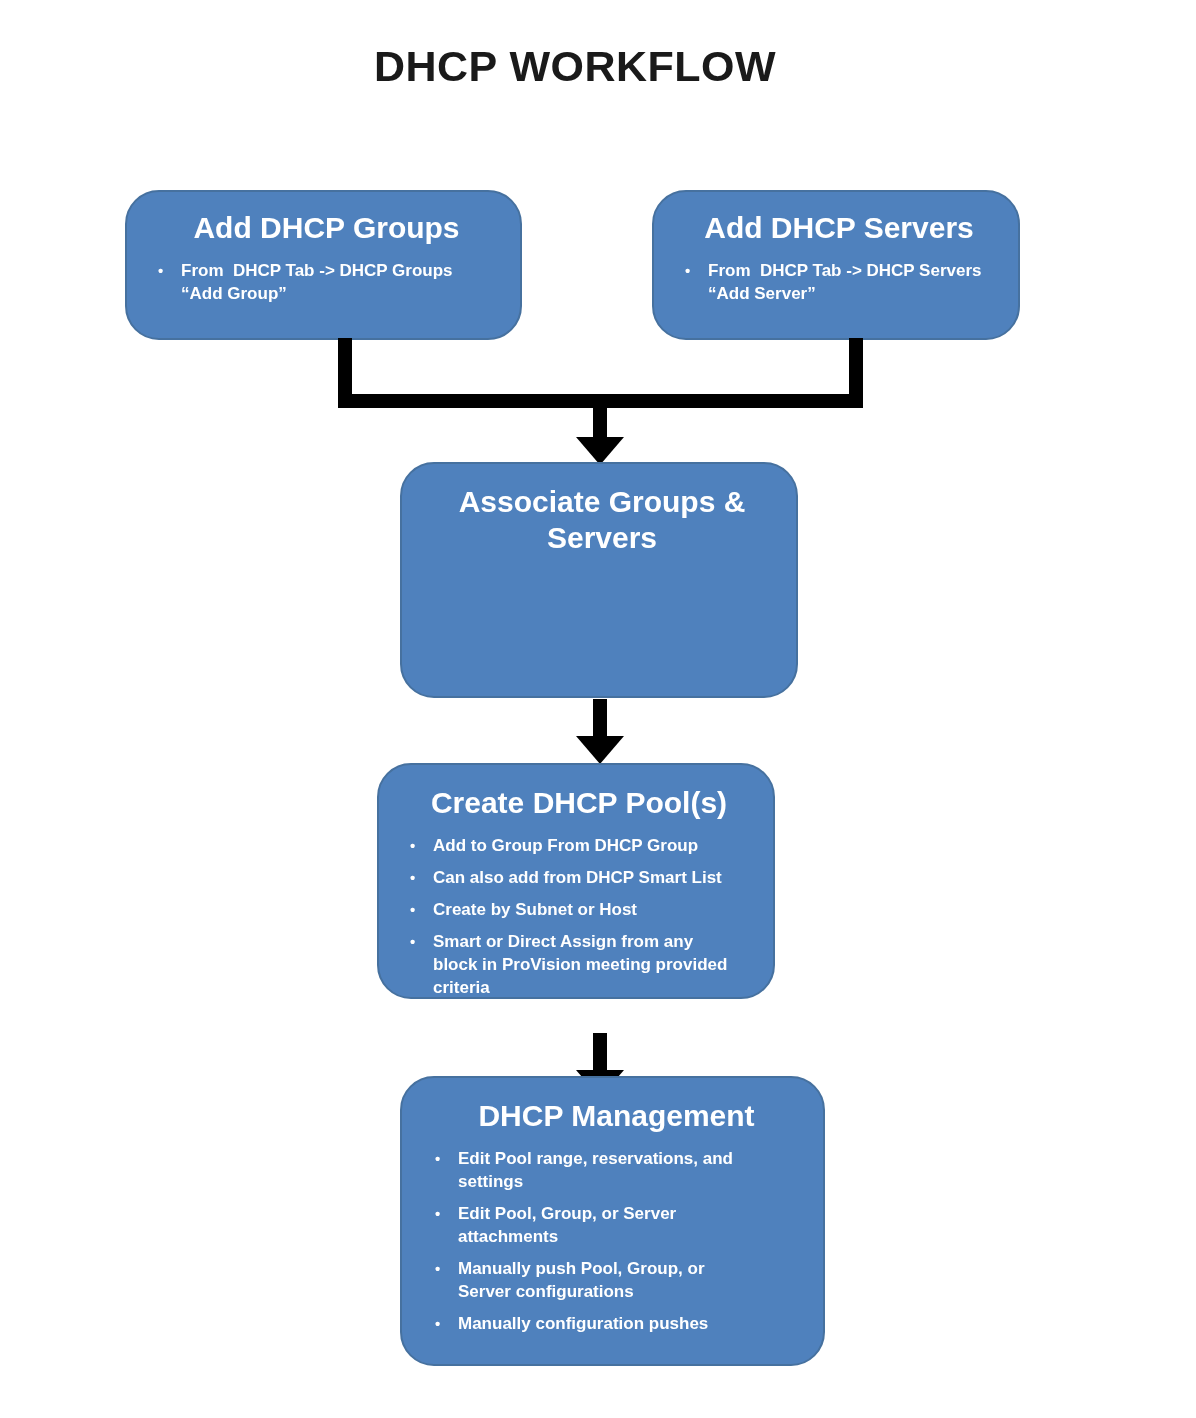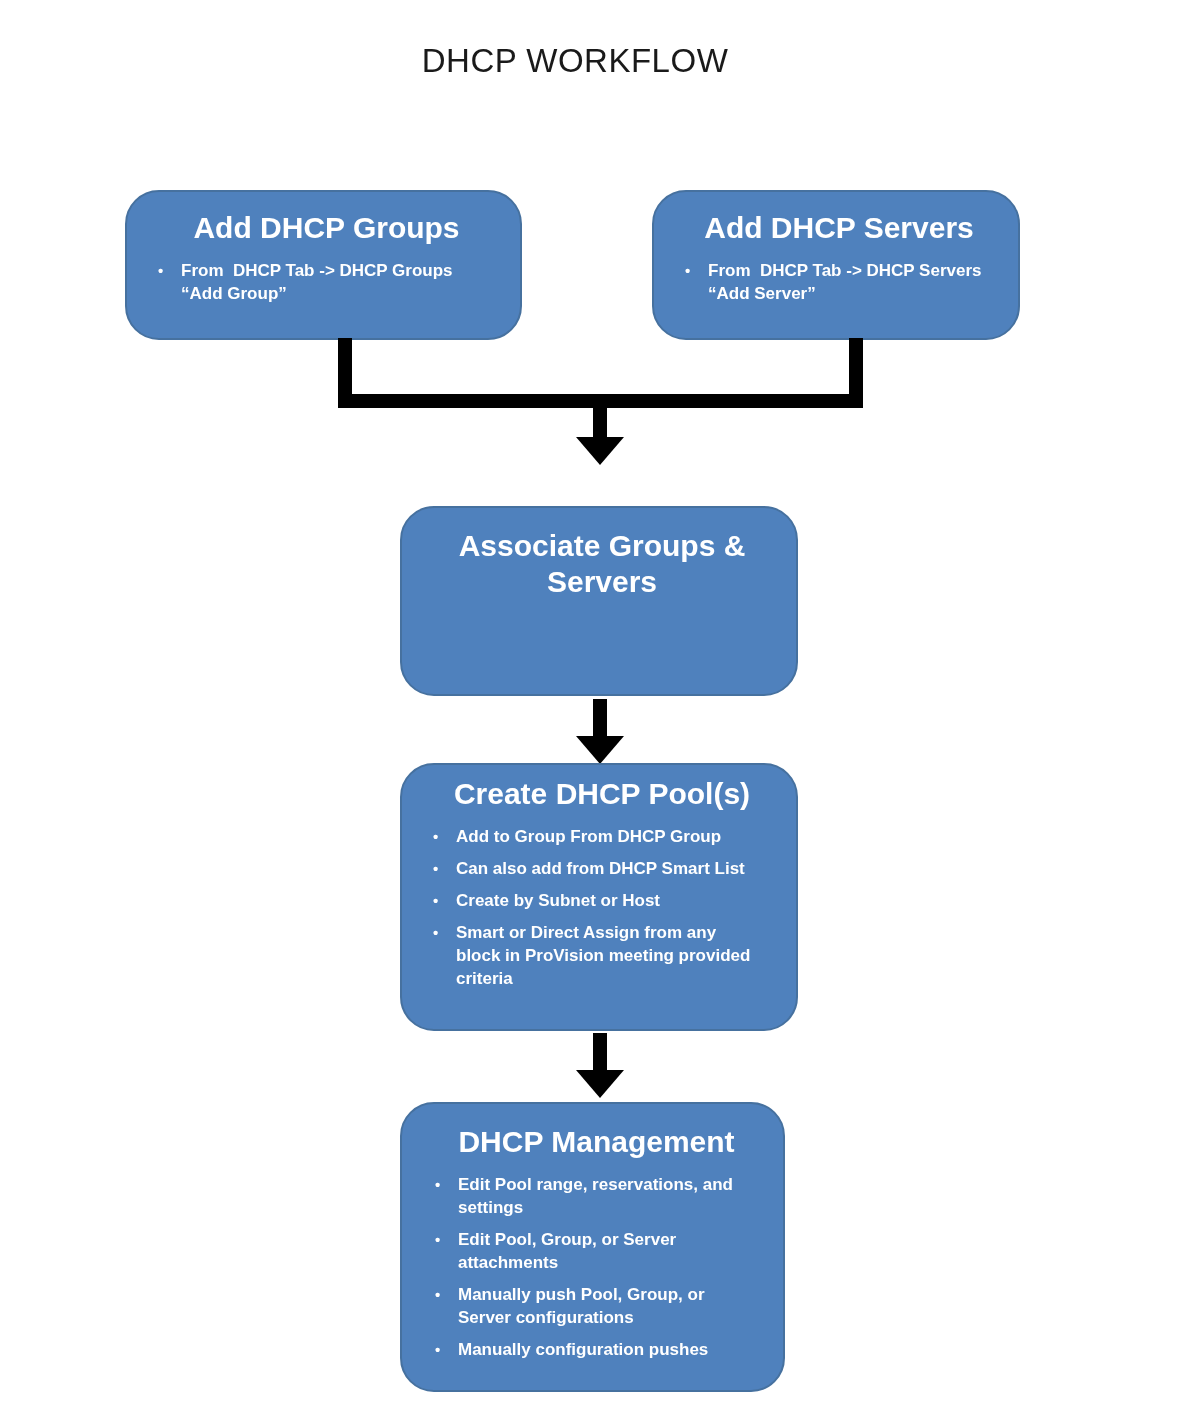"DHCP WORKFLOW" .page-title { font-size: 33px -> 43px; font-weight: 400 -> 700 }
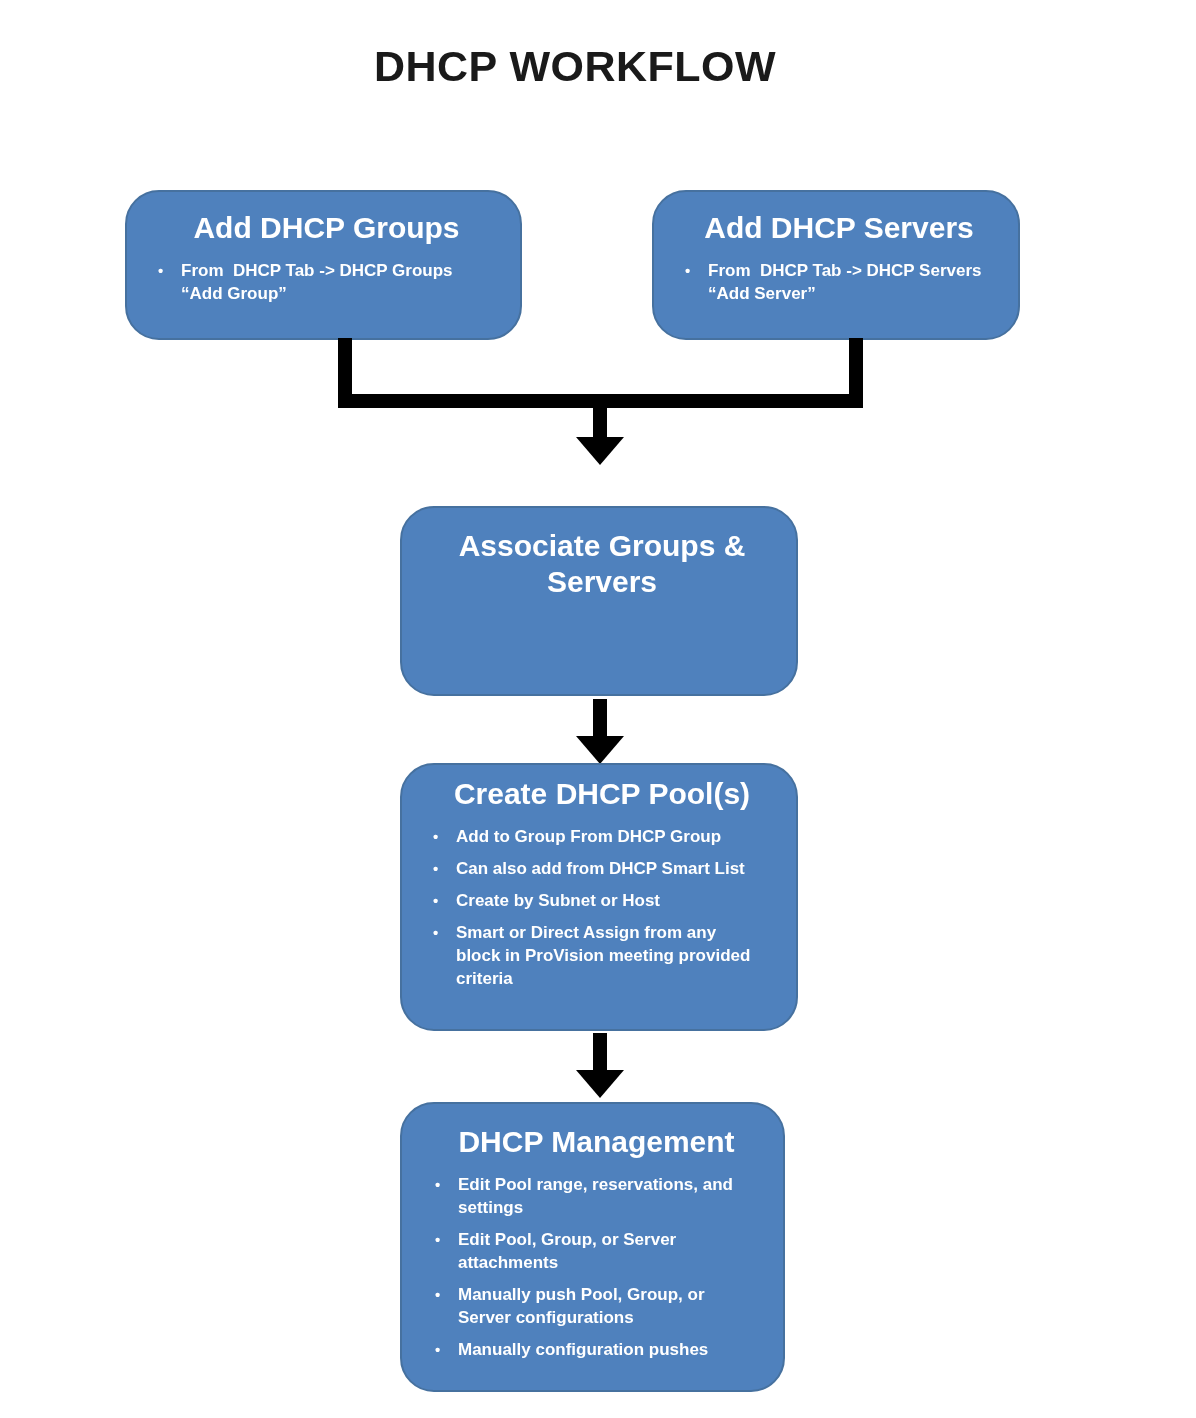"Associate Groups & Servers" #box-2 { height: 190px -> 236px; margin-top: 44px -> none }
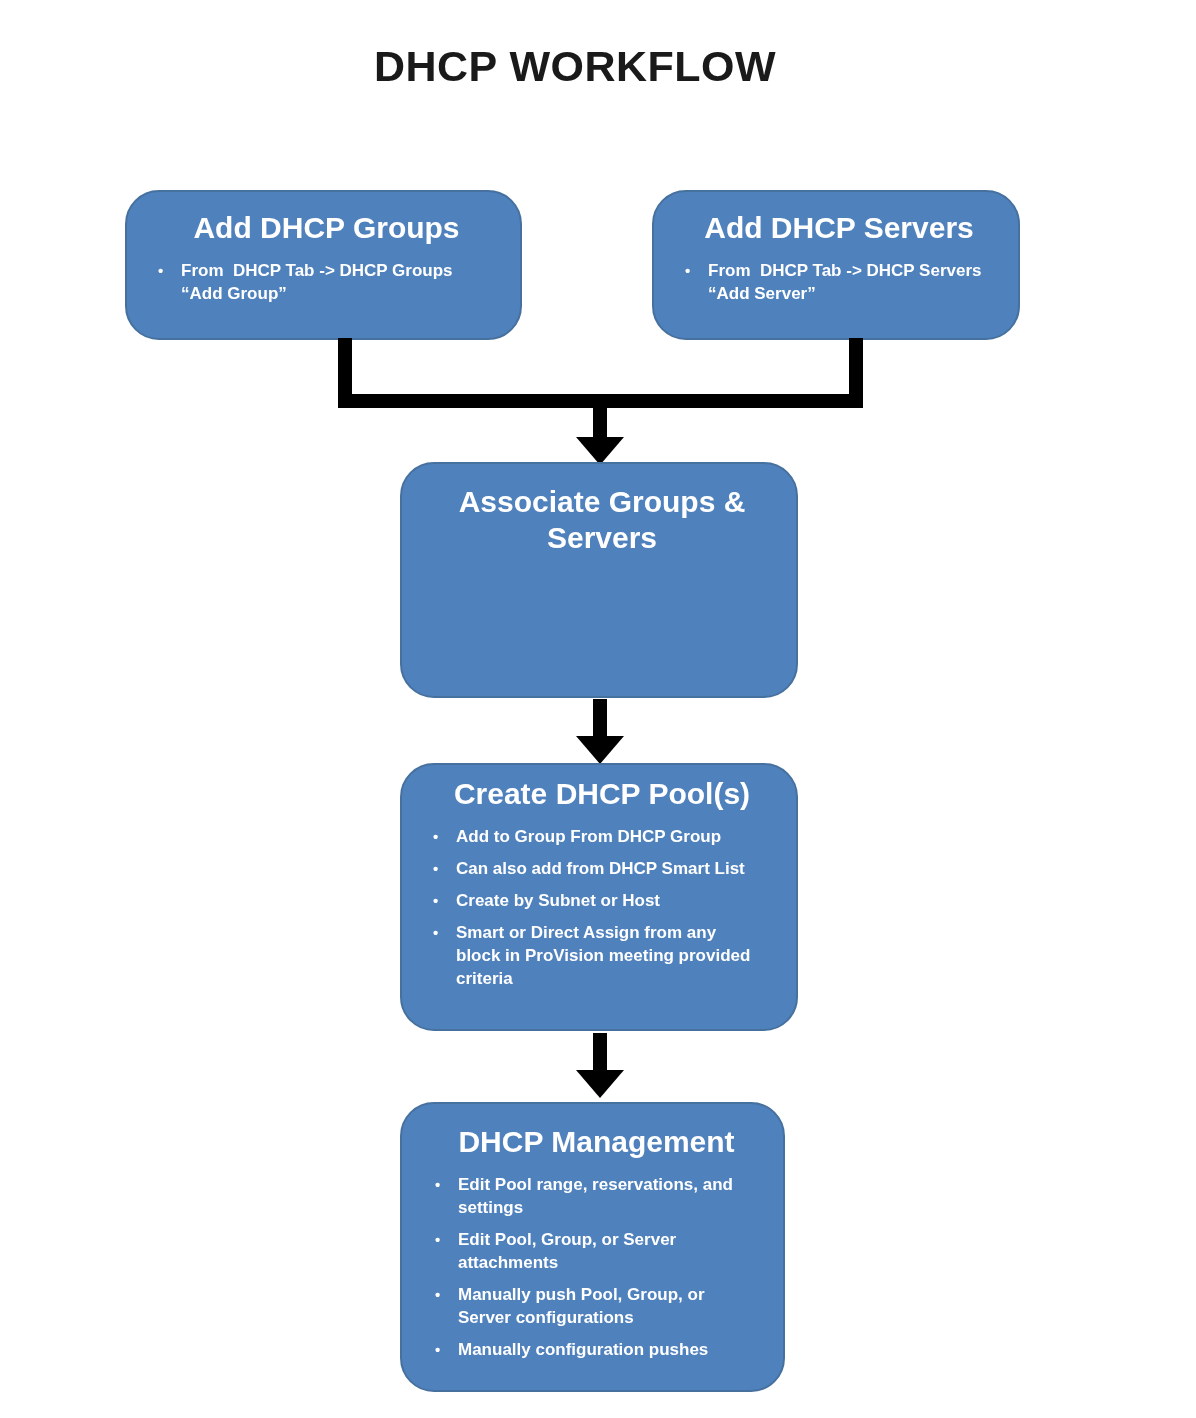"Create DHCP Pool(s)" #box-3 { height: 268px -> 236px; left: 400px -> 377px; padding-top: 9px -> 18px }
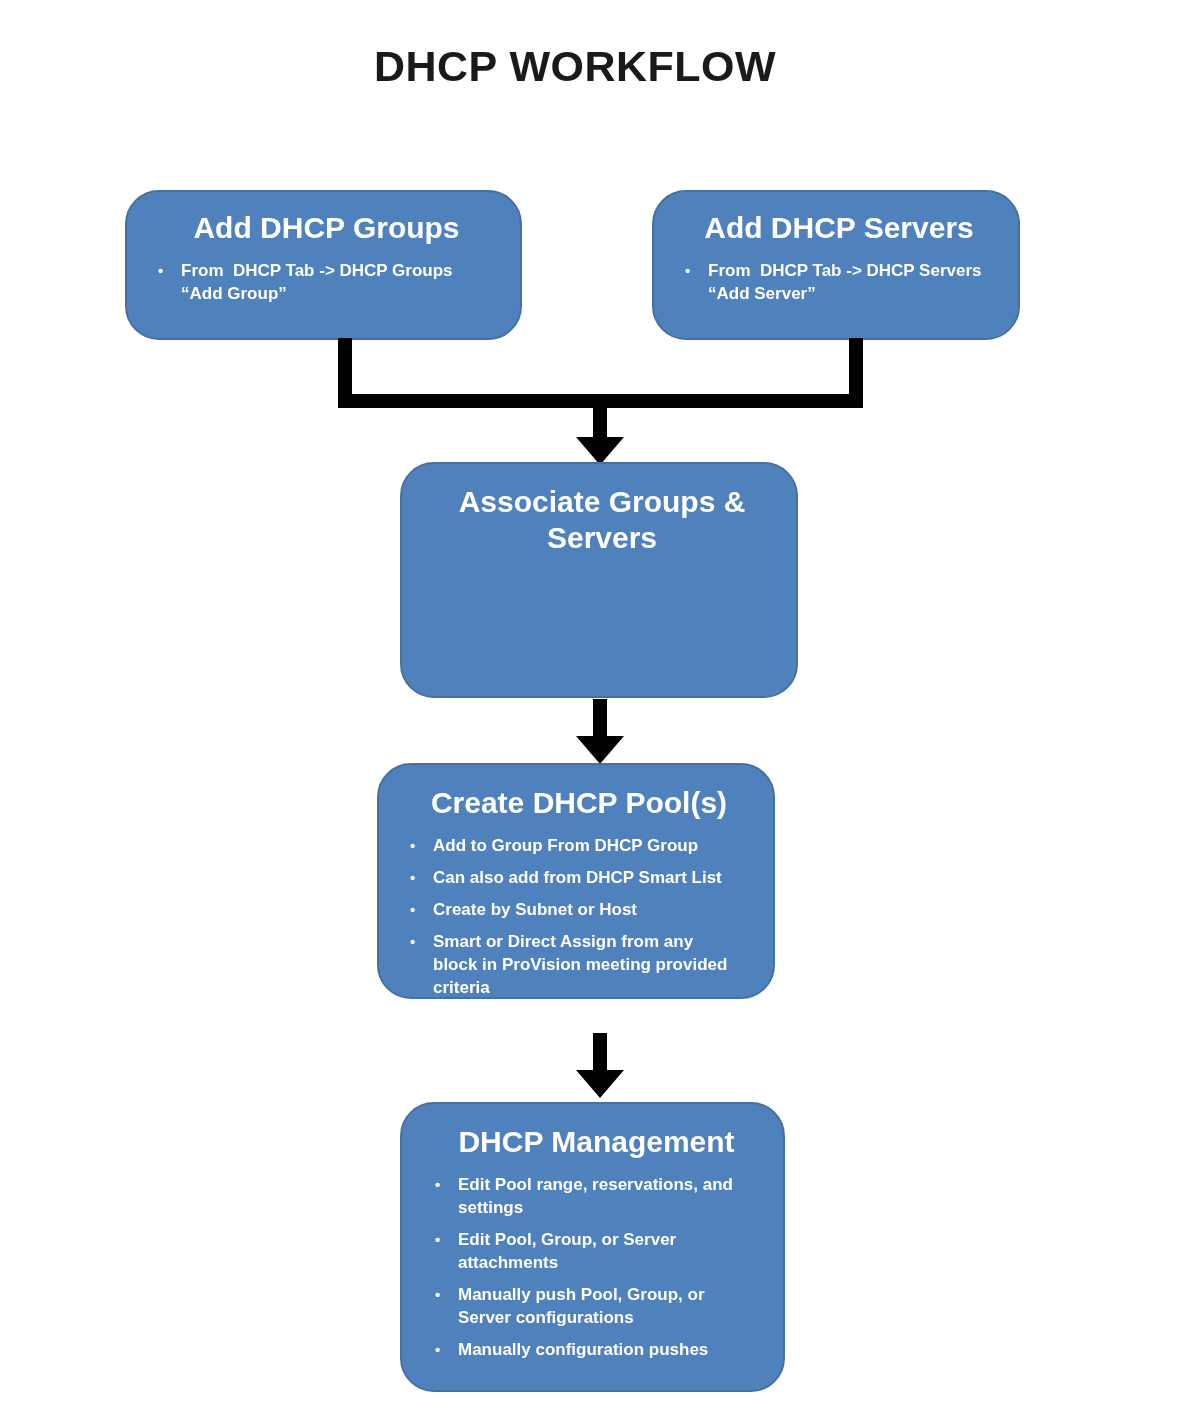"DHCP Management" #box-4 { top: 1102px -> 1076px; width: 385px -> 425px }
